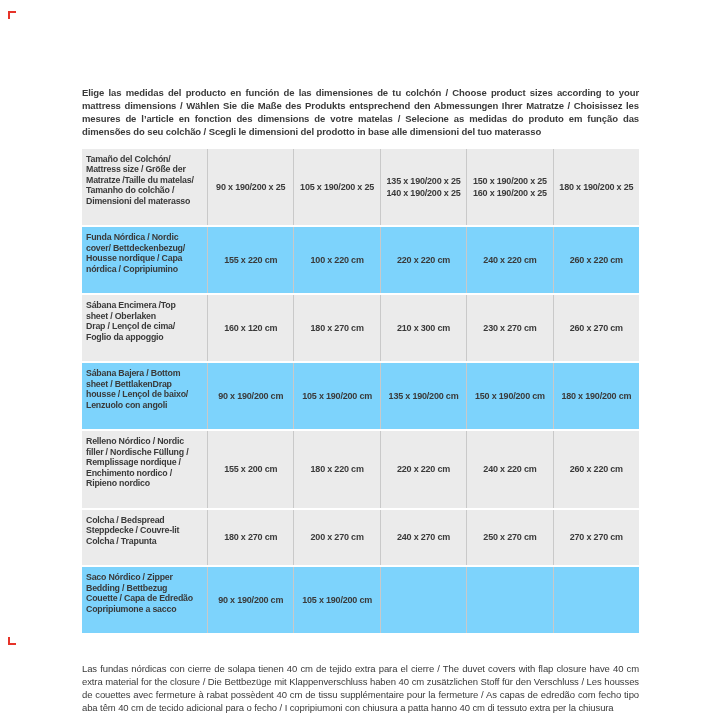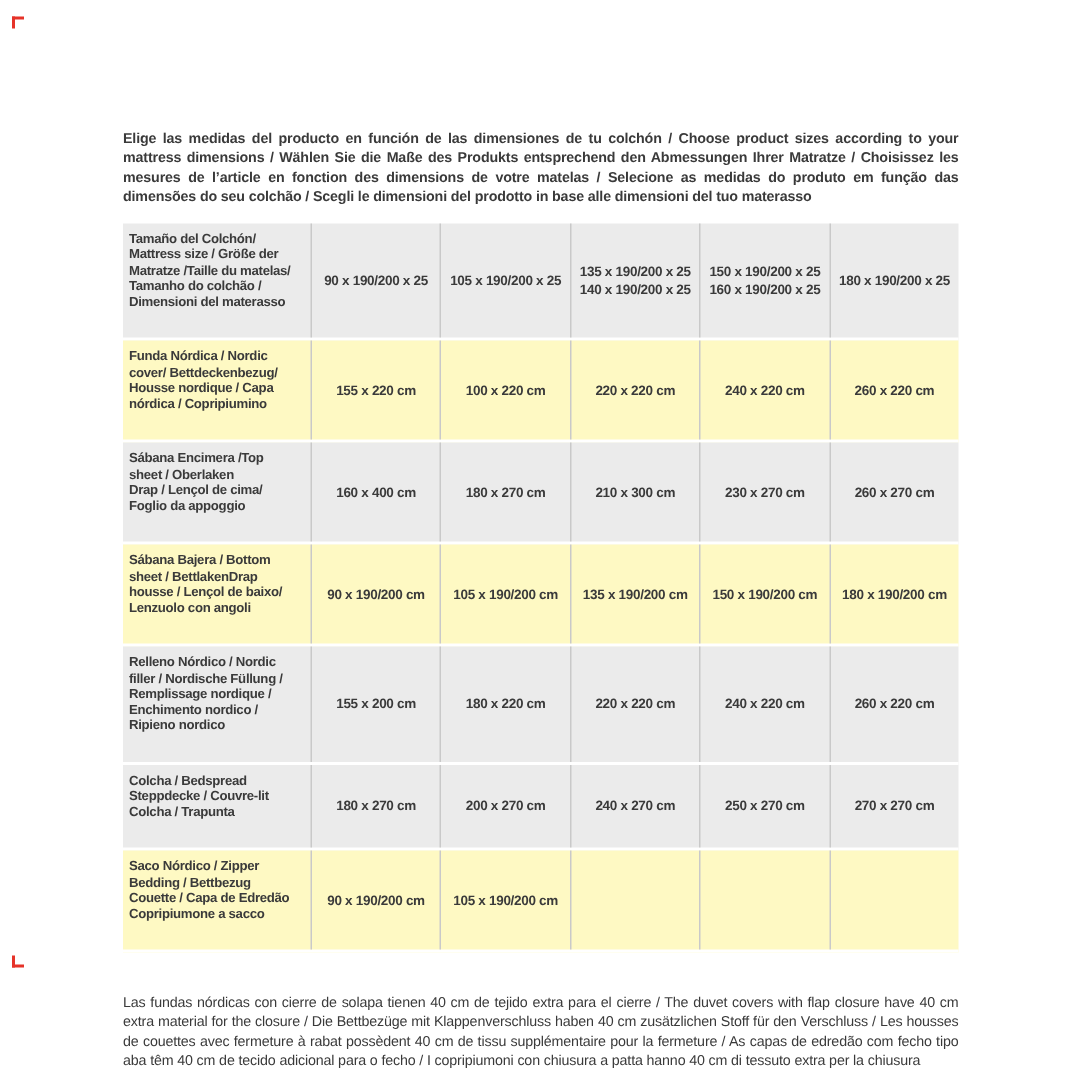"Funda Nórdica / Nordic" .trow.plain { background: #fef9c3 -> #7dd3fc; justify-content: center -> none }
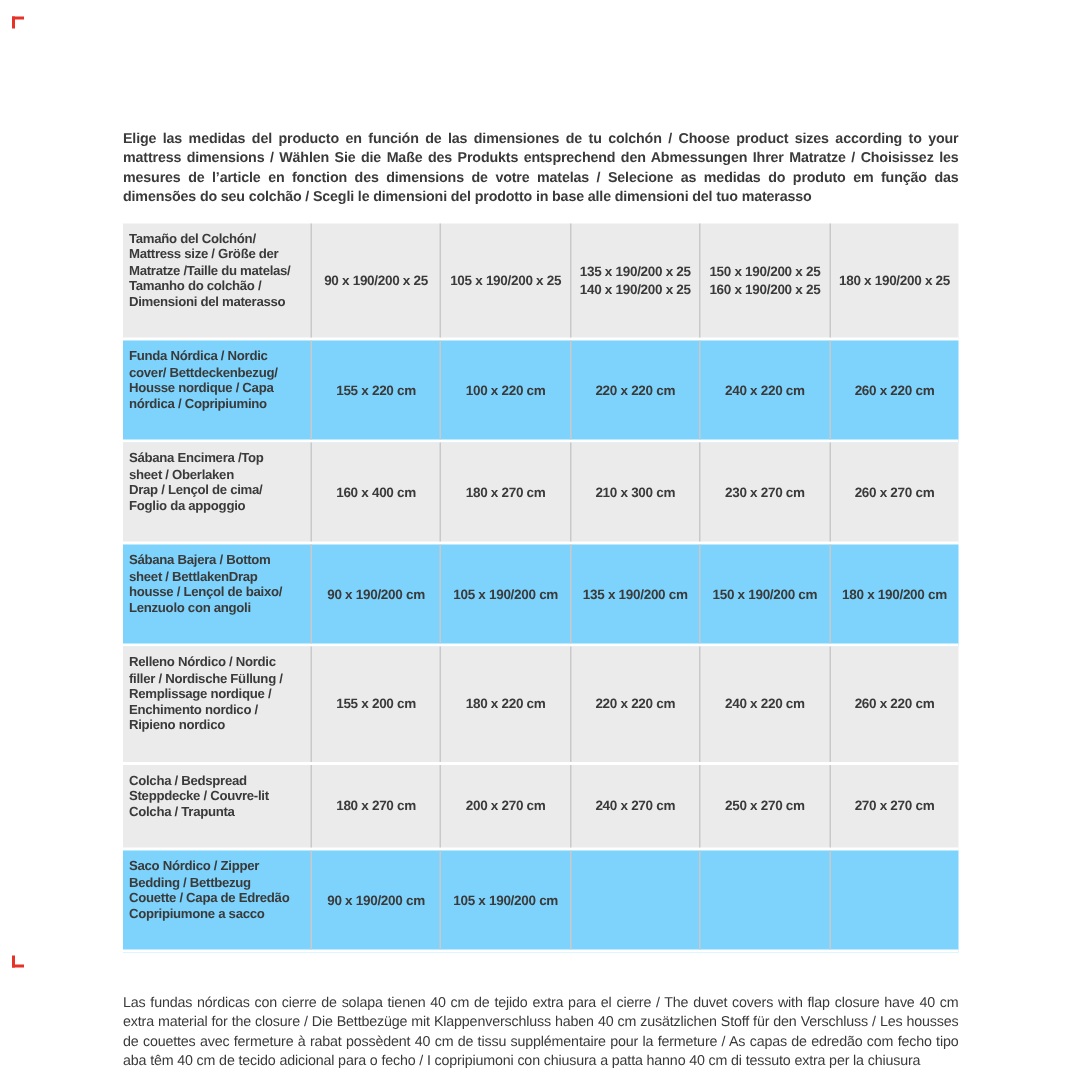"160 x 400 cm" div.cell { text: 400 -> 120 }
